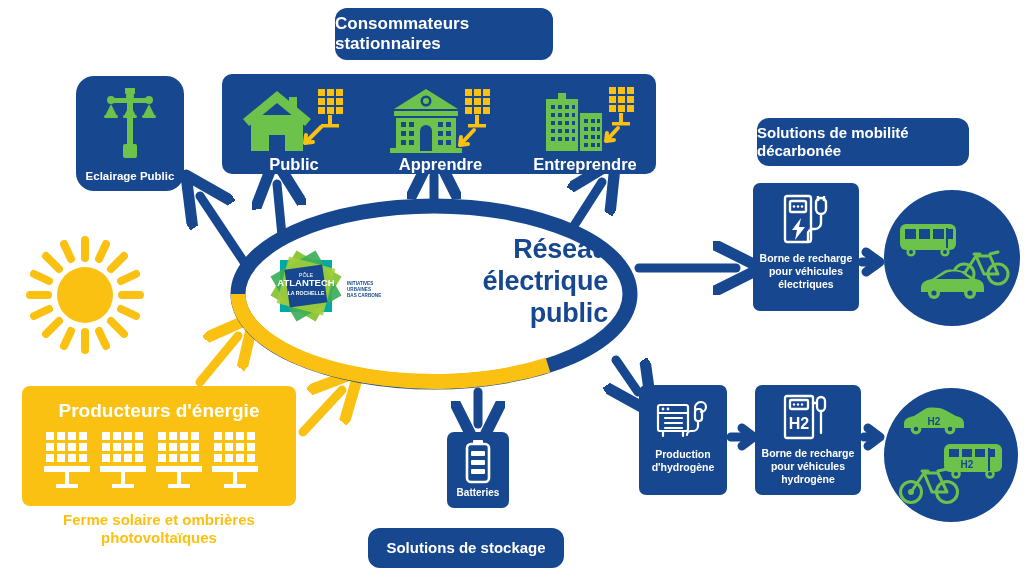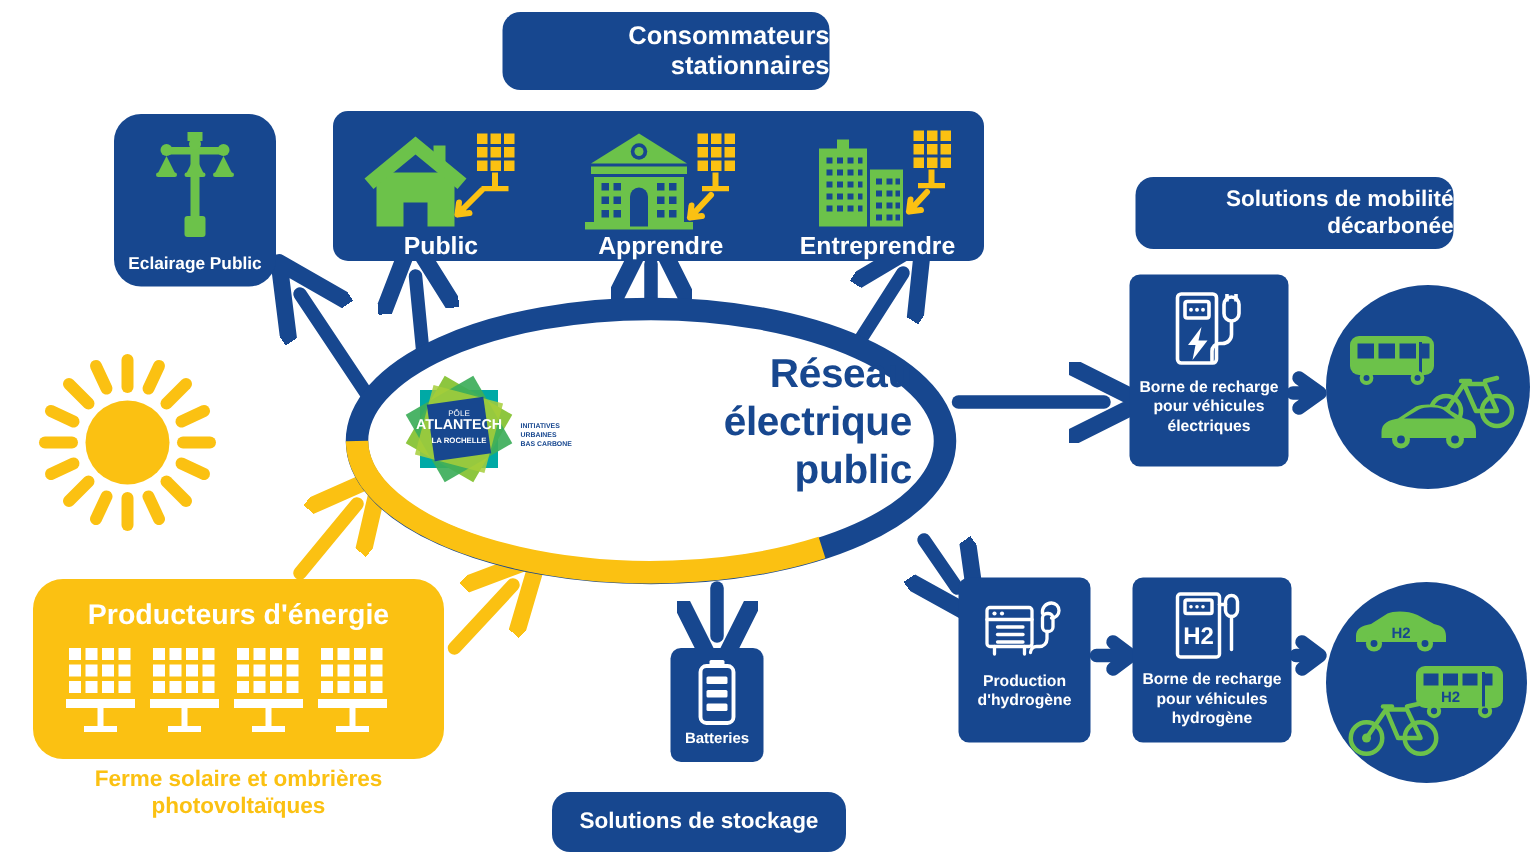"Consommateurs stationnaires" .pill { text-align: right -> left }
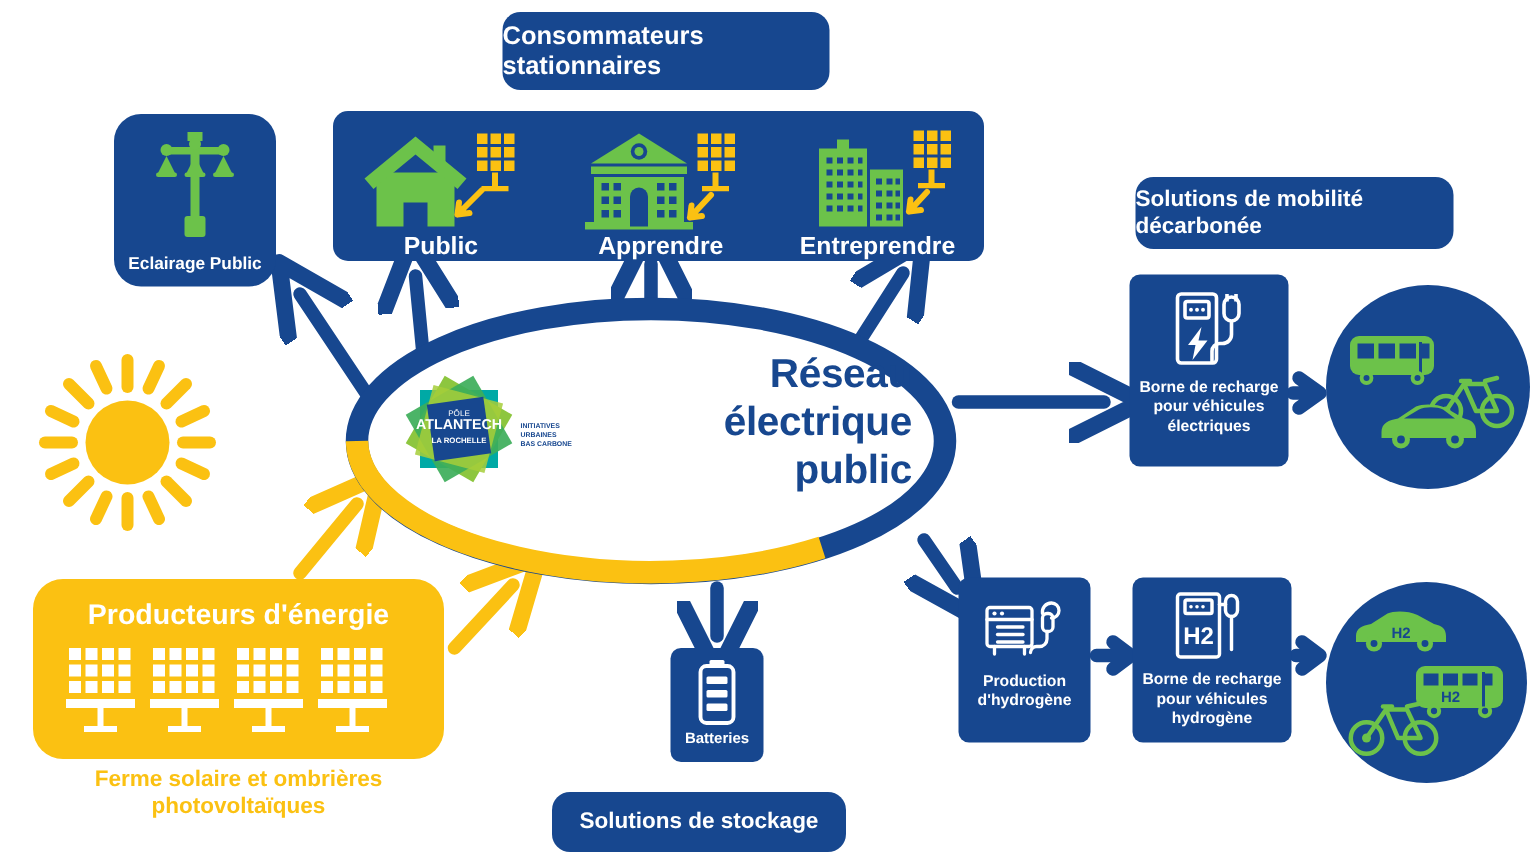"Producteurs d'énergie" #card-producteurs { border-radius: 20px -> 8px }
